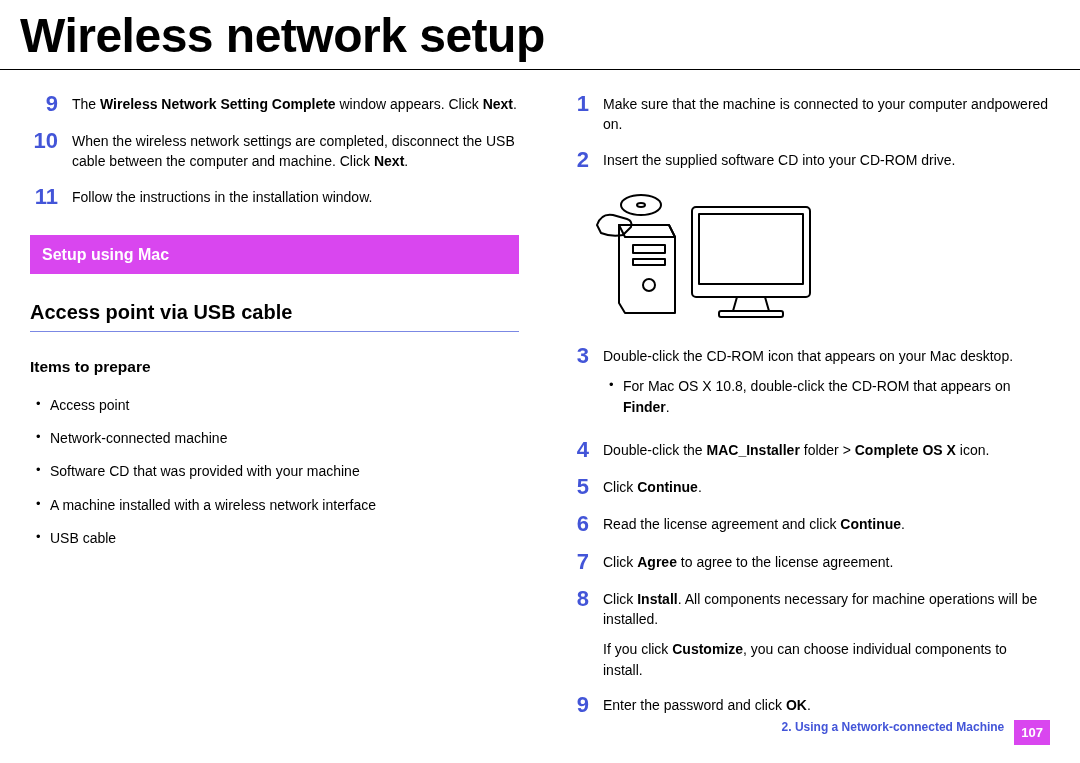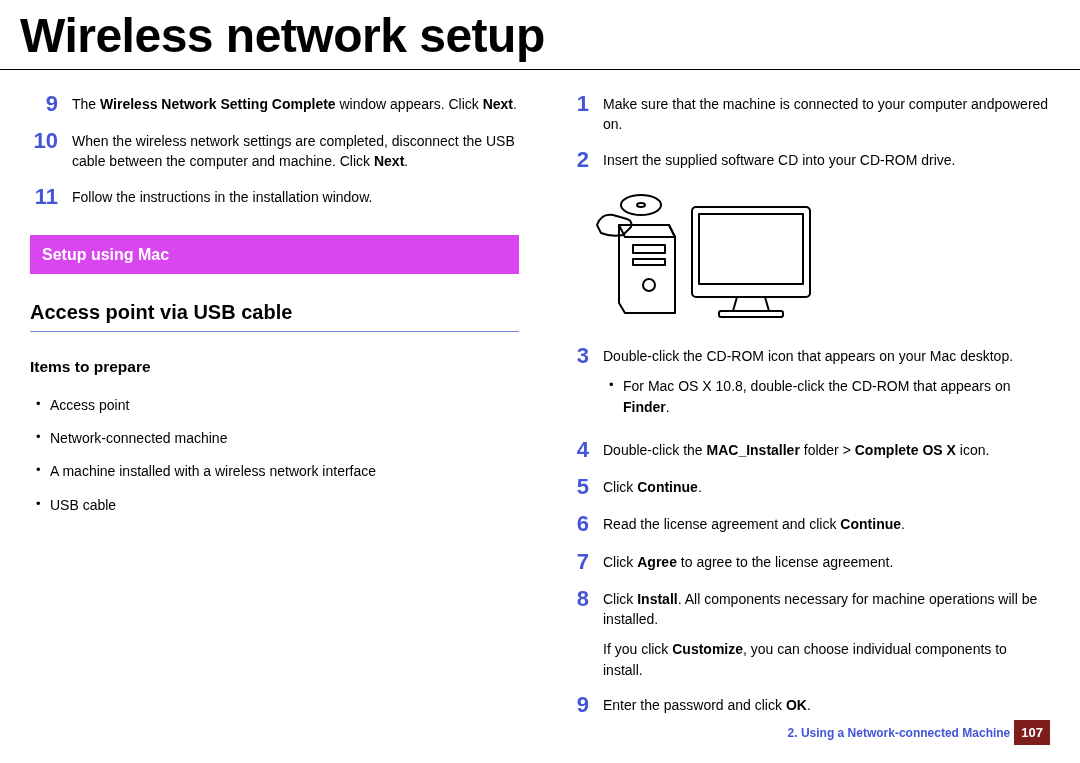"Software CD that was provided" li { html: none -> <li>Software CD that was provided with your machine</li> }
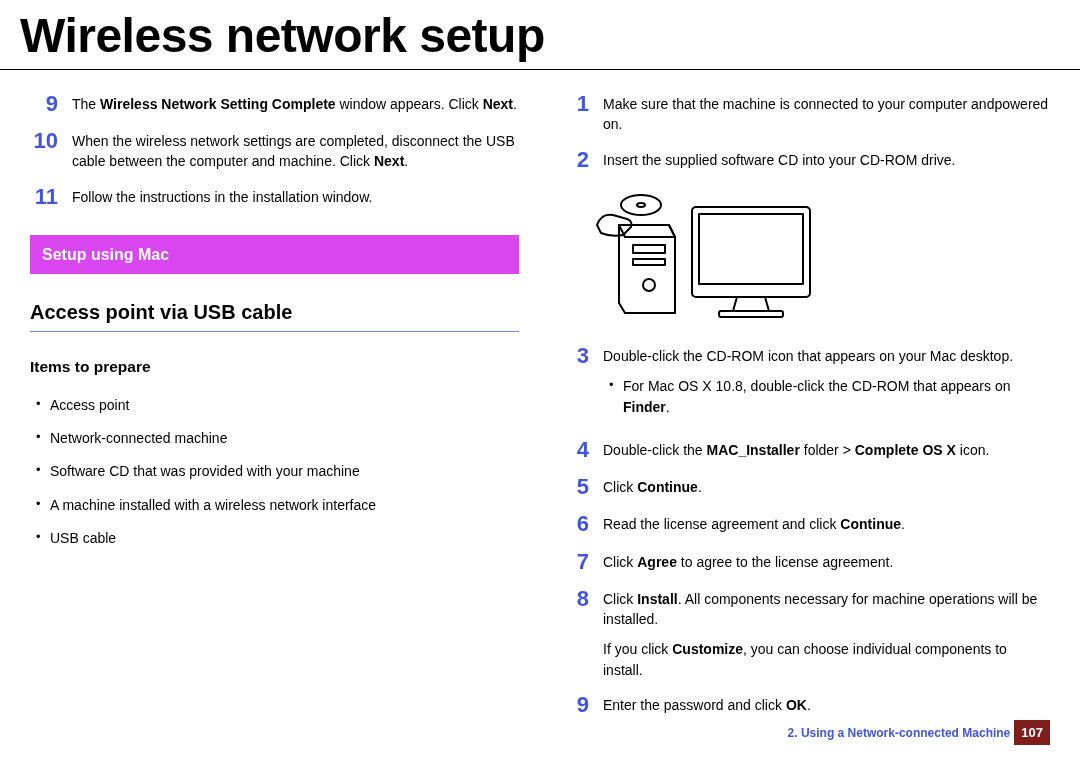"2. Using a Network-connected Machine" .footer { align-items: center -> flex-start; gap: 4px -> 10px }
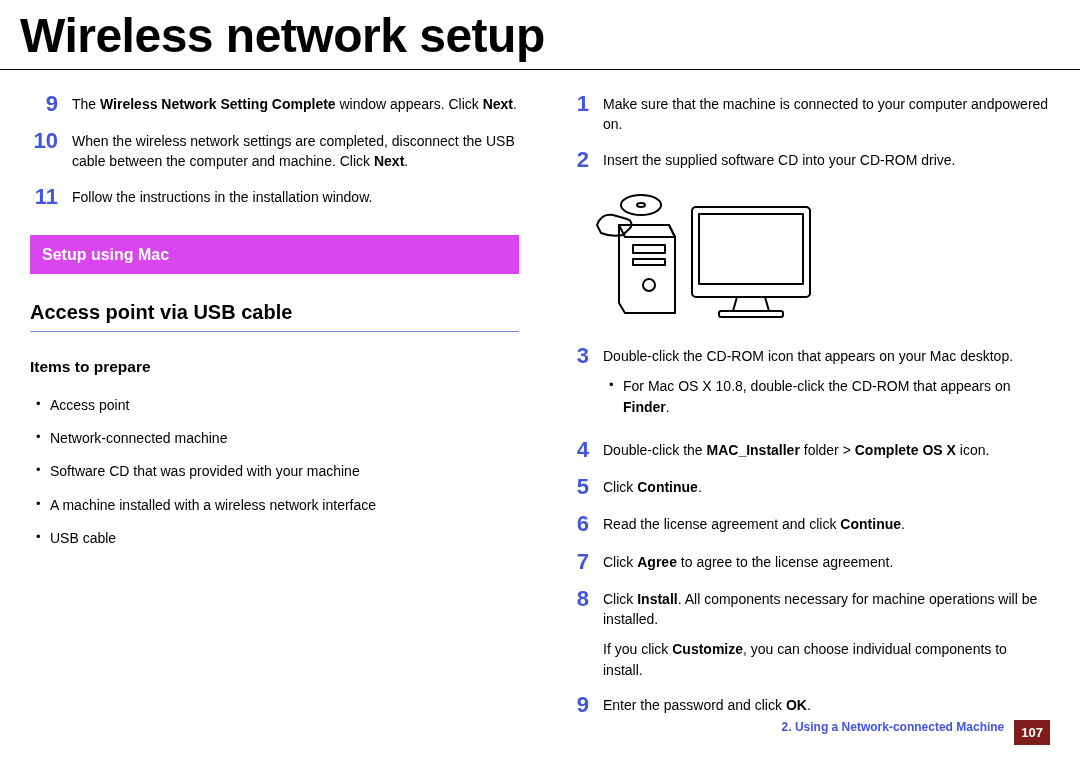"107" .pnum { background: #7f1d1d -> #d946ef }
